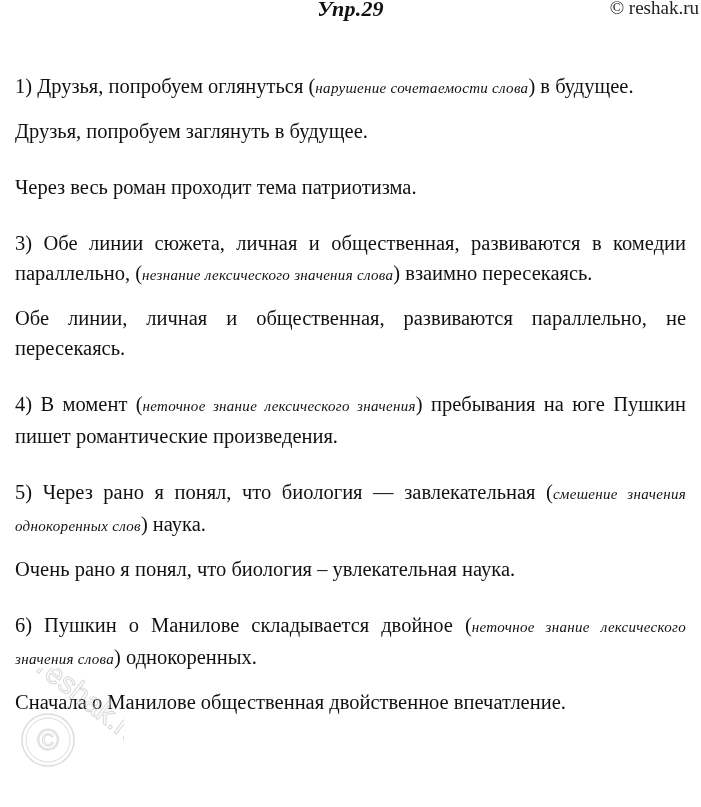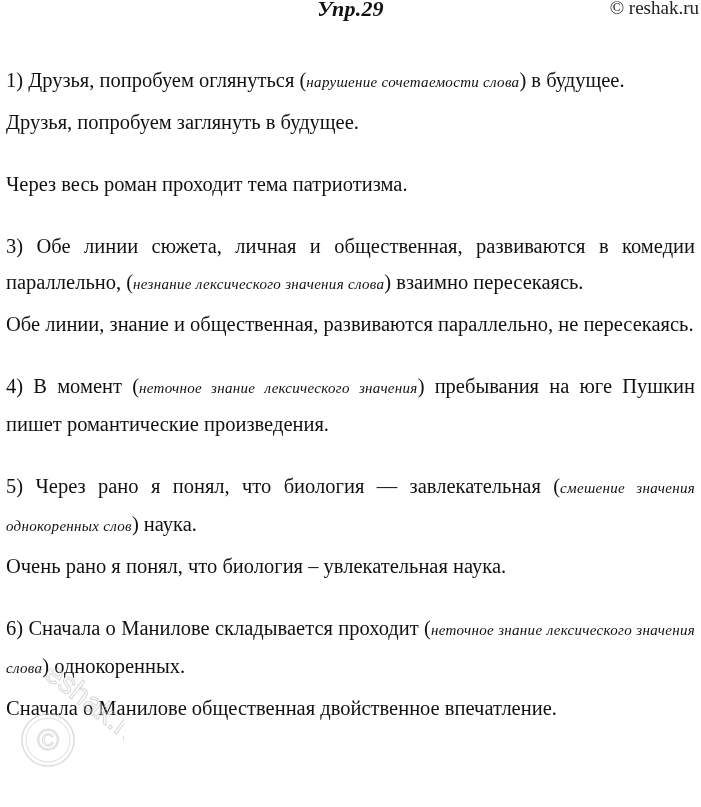"1) Друзья, попробуем оглянуться" .item p { line-height: 36px -> 30px; margin: 4px -> 13px }
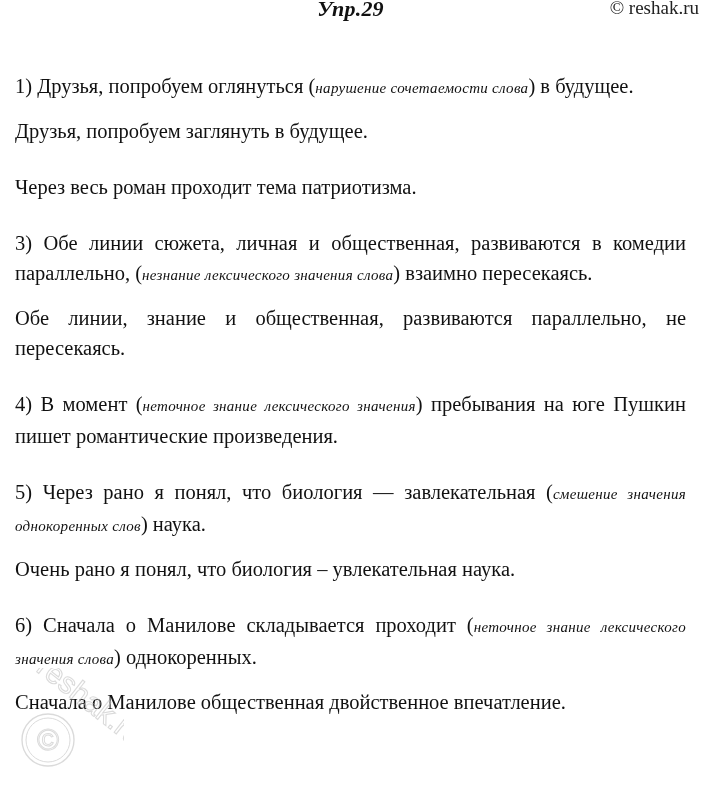"Обе линии, знание и общественная," p.correction { text: знание -> личная }
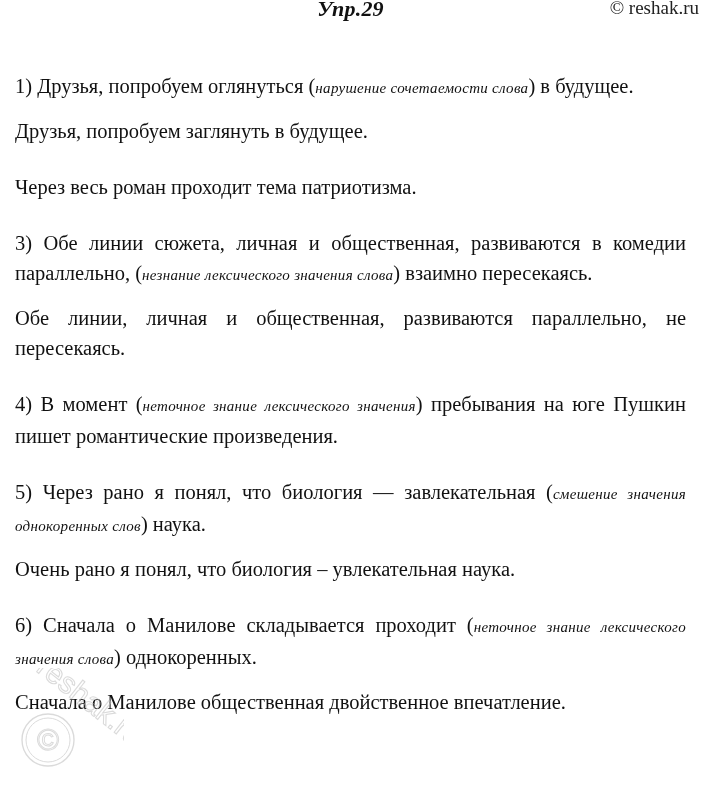"Сначала о Манилове складывается проходит" span { text: Сначала о Манилове складывается проходит -> Пушкин о Манилове складывается двойное }
